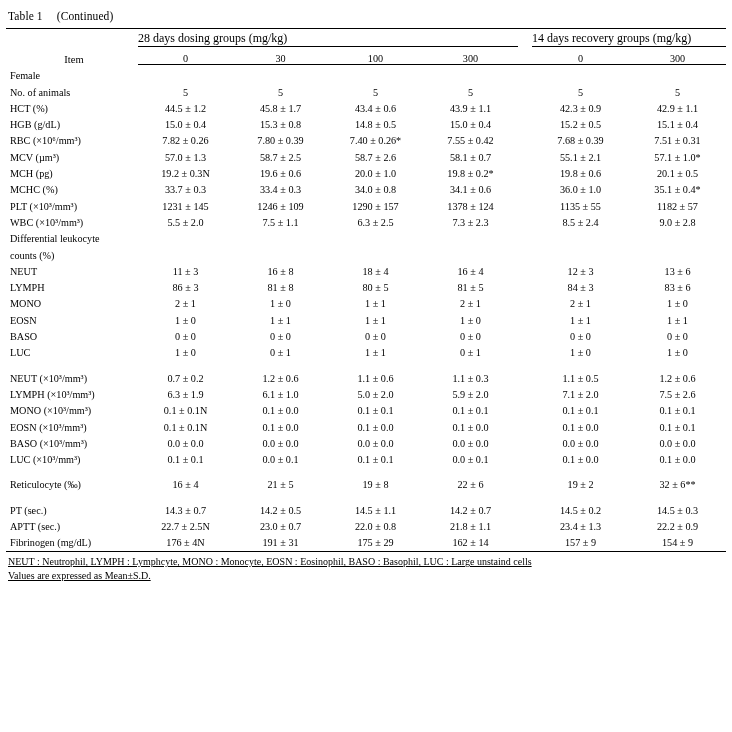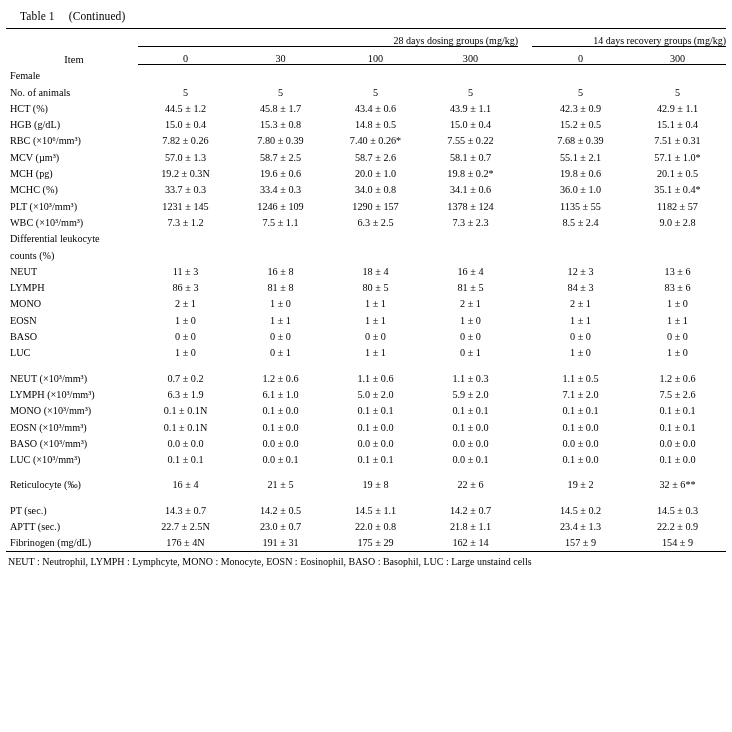"Table 1 (Continued)" .caption { margin: 2px 0 6px 14px -> 2px 0 6px 2px }
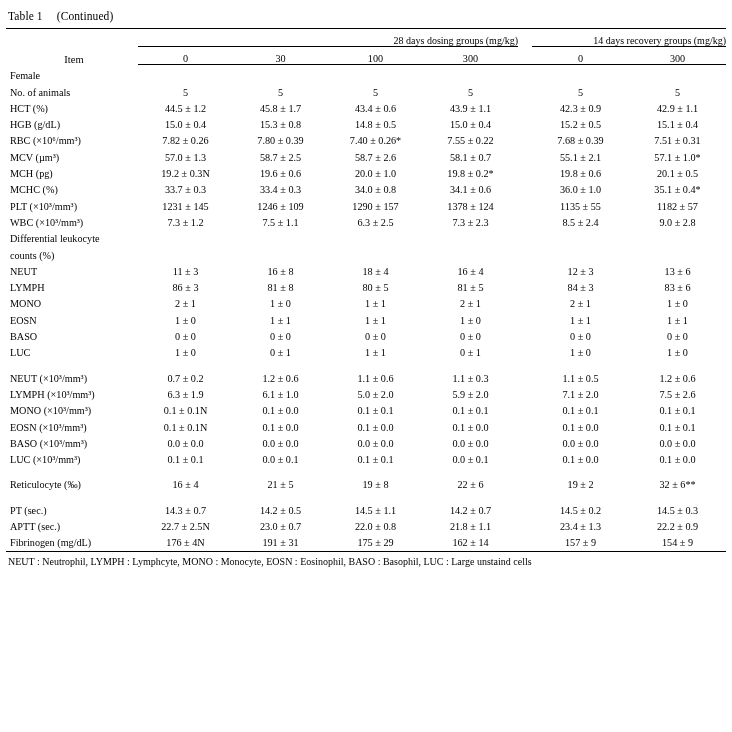"28 days dosing groups (mg/kg)" .grp-head { font-size: 10px -> 12px; text-align: right -> left }
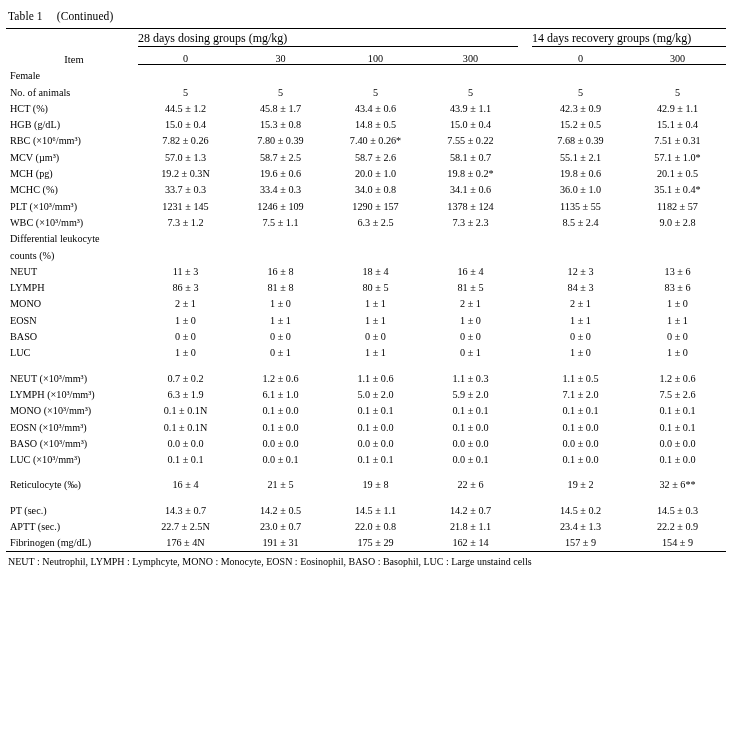"7.55 ± 0.22" td.col-num { text: 0.22 -> 0.42 }
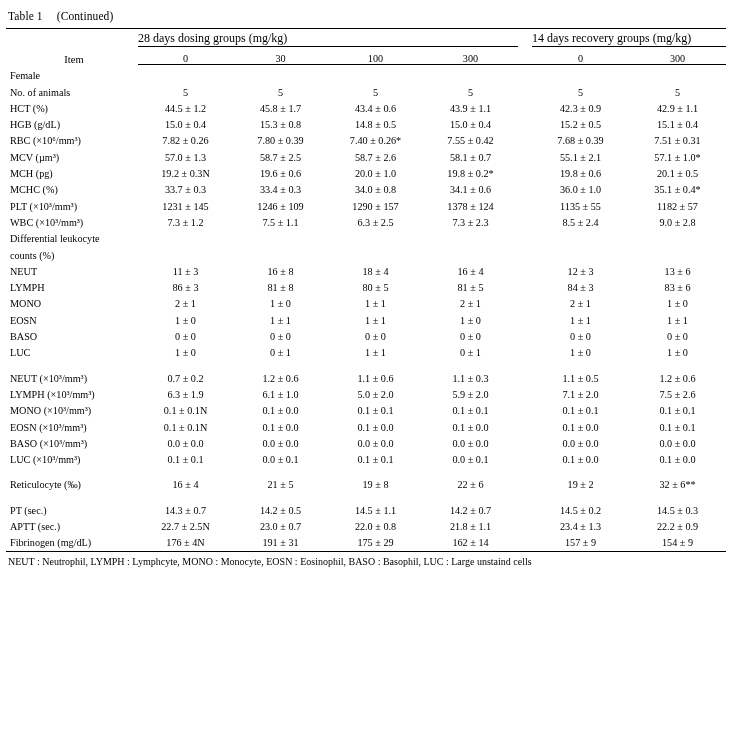"7.3 ± 1.2" td.col-num { text: 7.3 ± 1.2 -> 5.5 ± 2.0 }
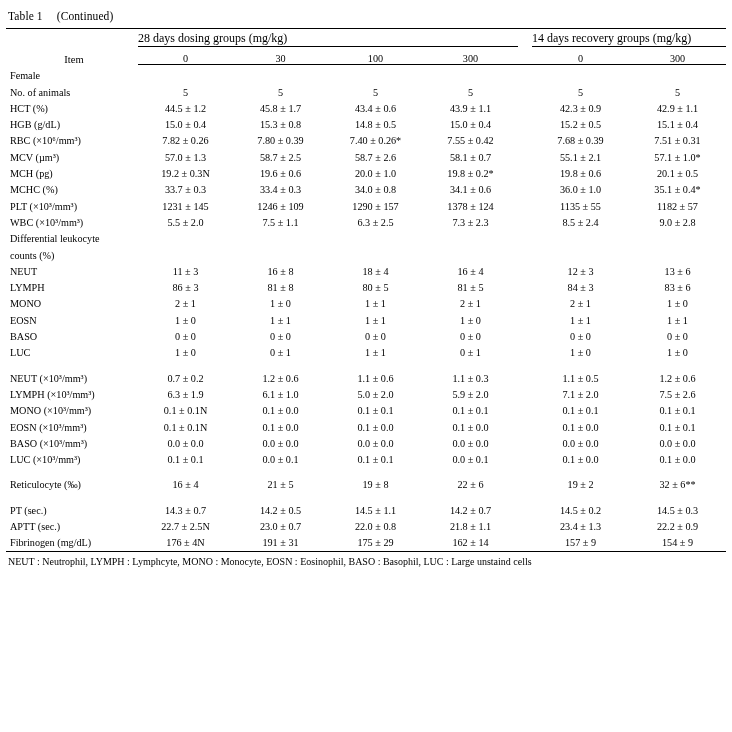"NEUT : Neutrophil, LYMPH :" .footnotes div { text-decoration: none -> underline }
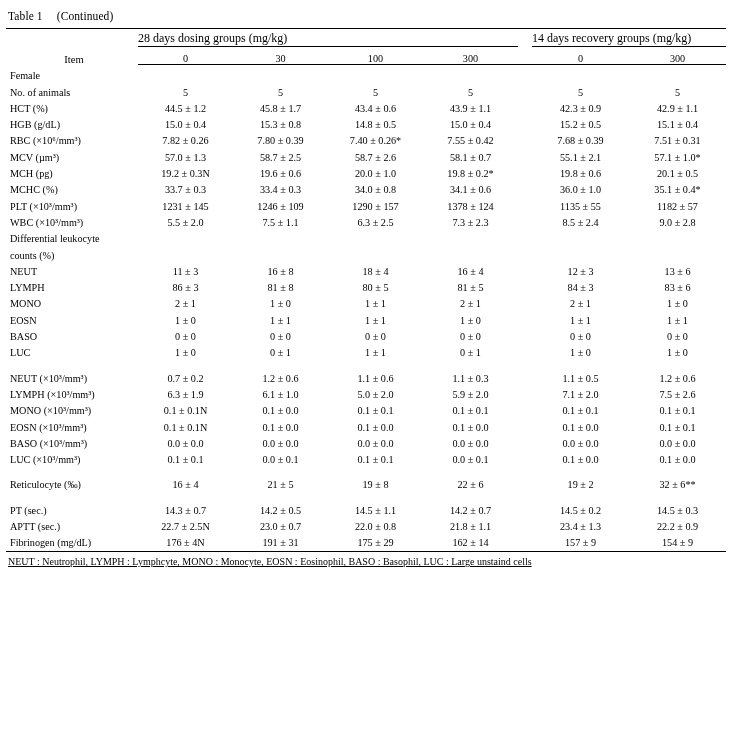"Values are expressed as Mean±S.D." div { html: none -> <div>Values are expressed as Mean±S.D.</div> }
